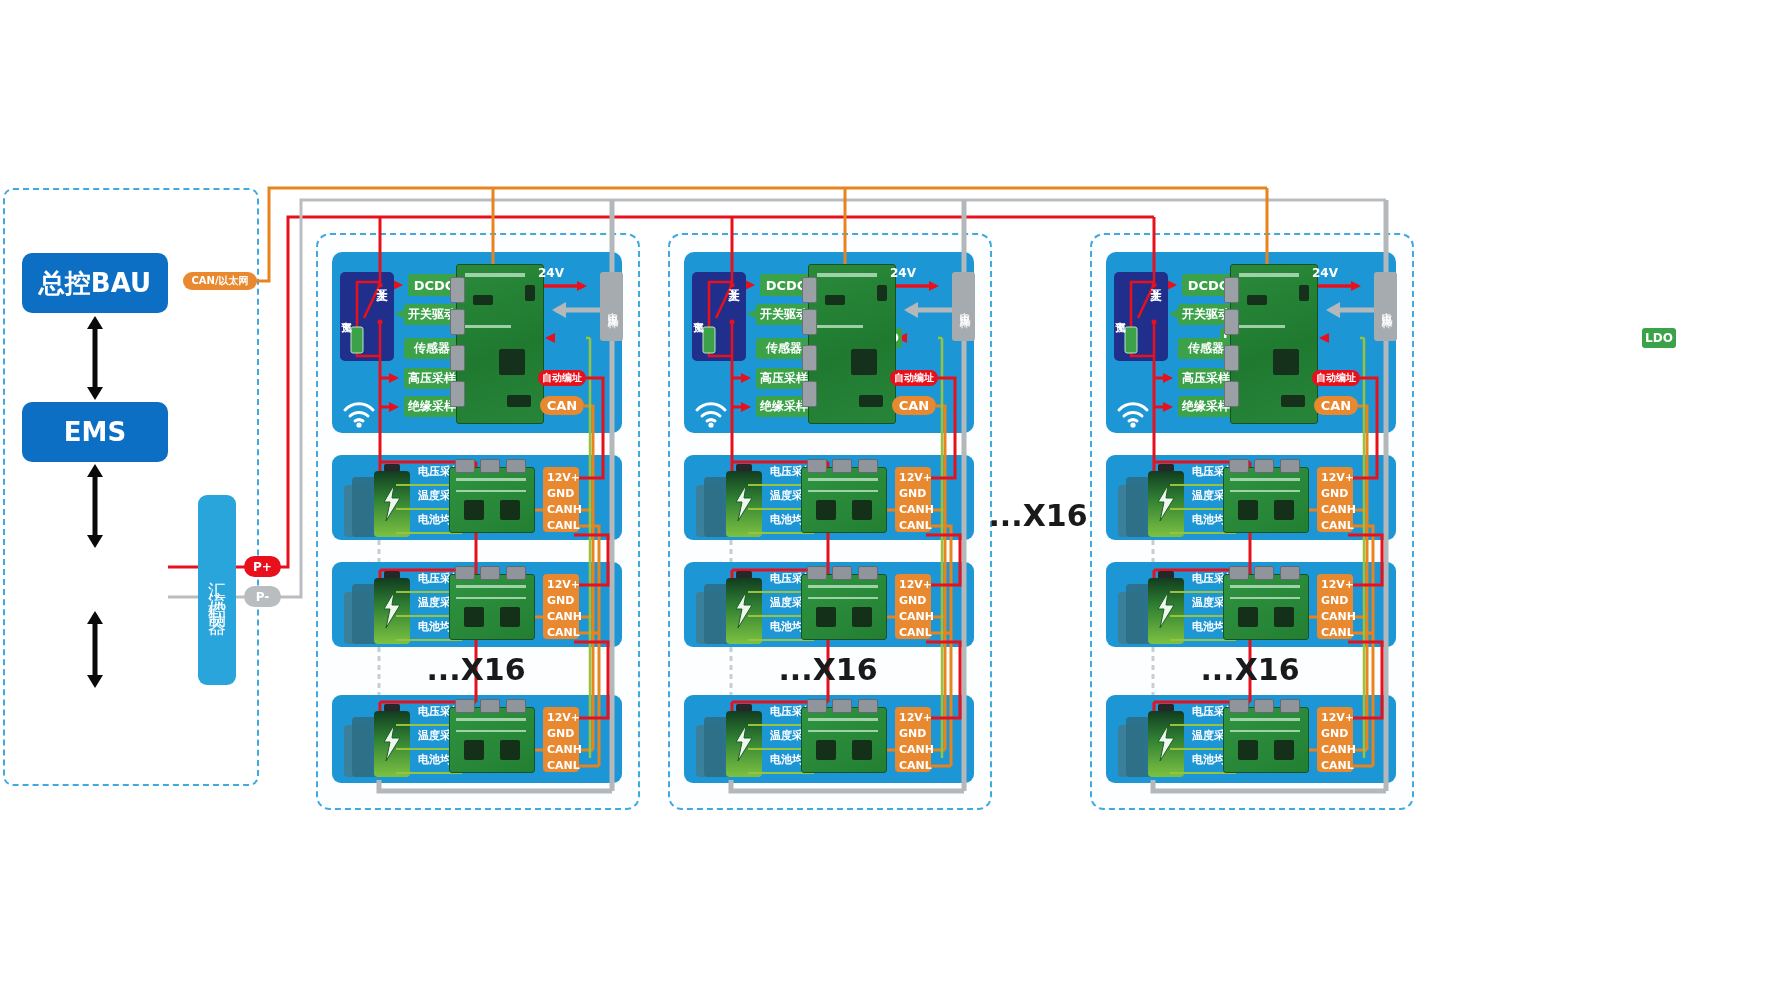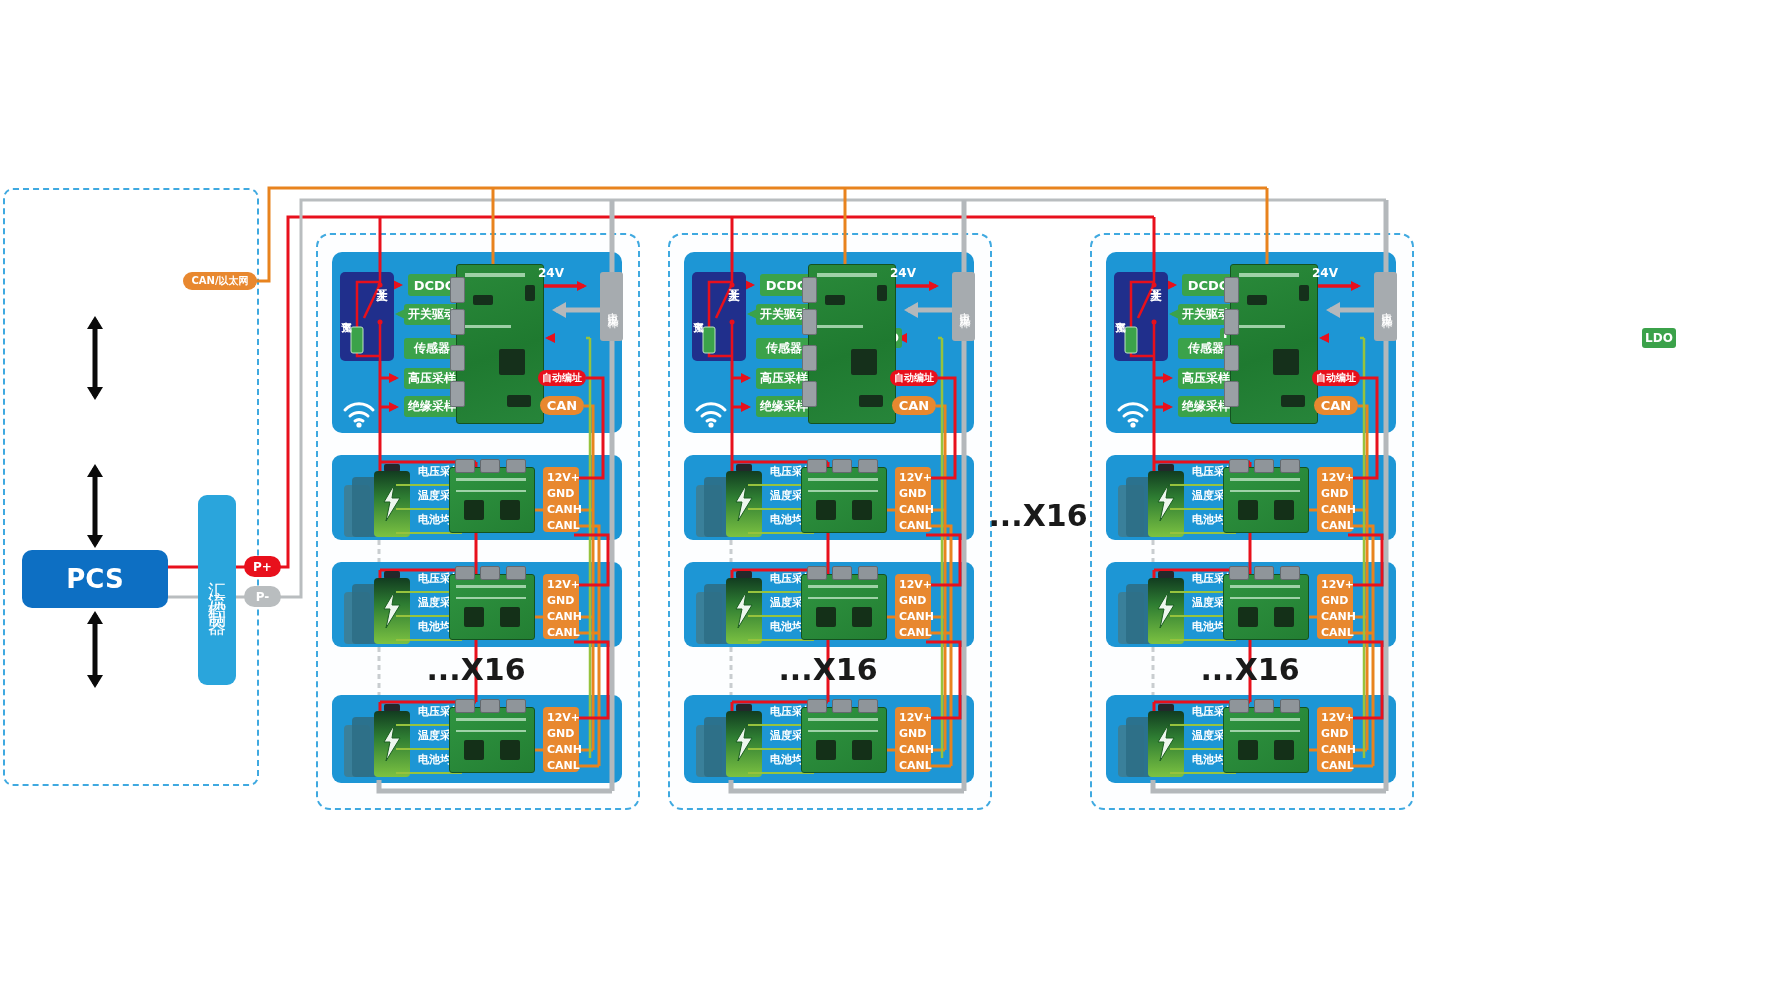"总控BAU" div.abs { html: none -> <div> <span>总控BAU</span> </div> }
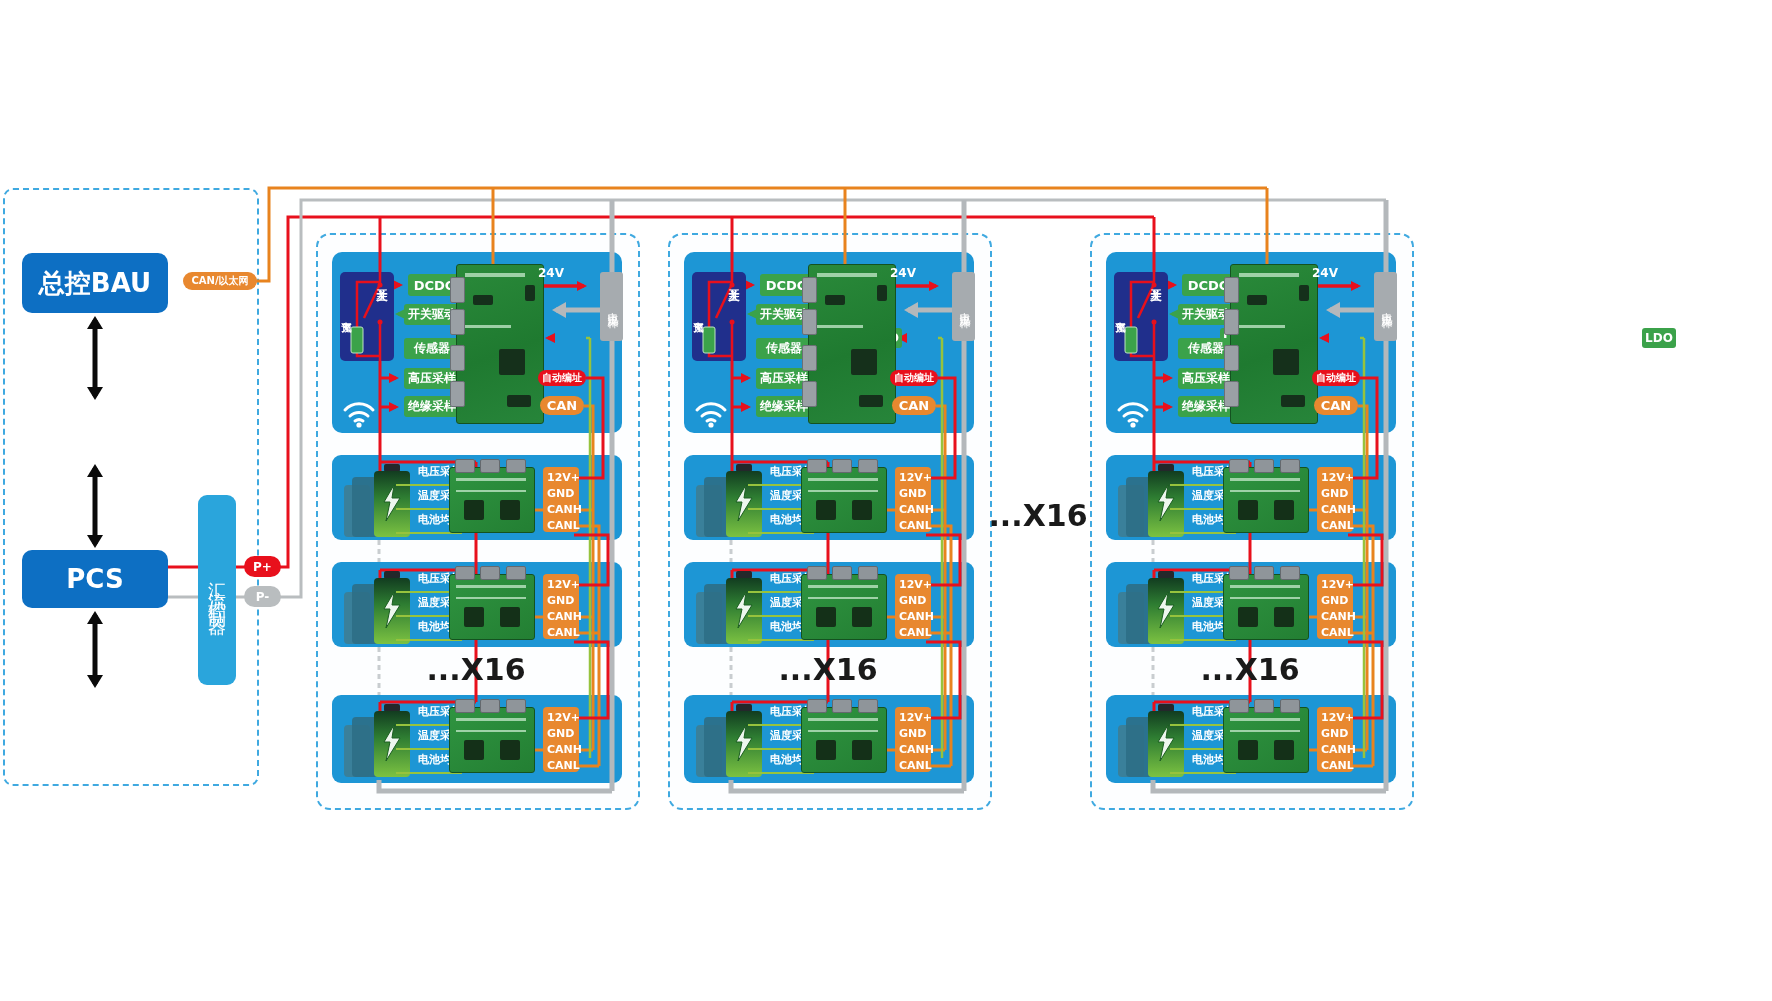"EMS" div.abs { html: none -> <div> <span>EMS</span> </div> }
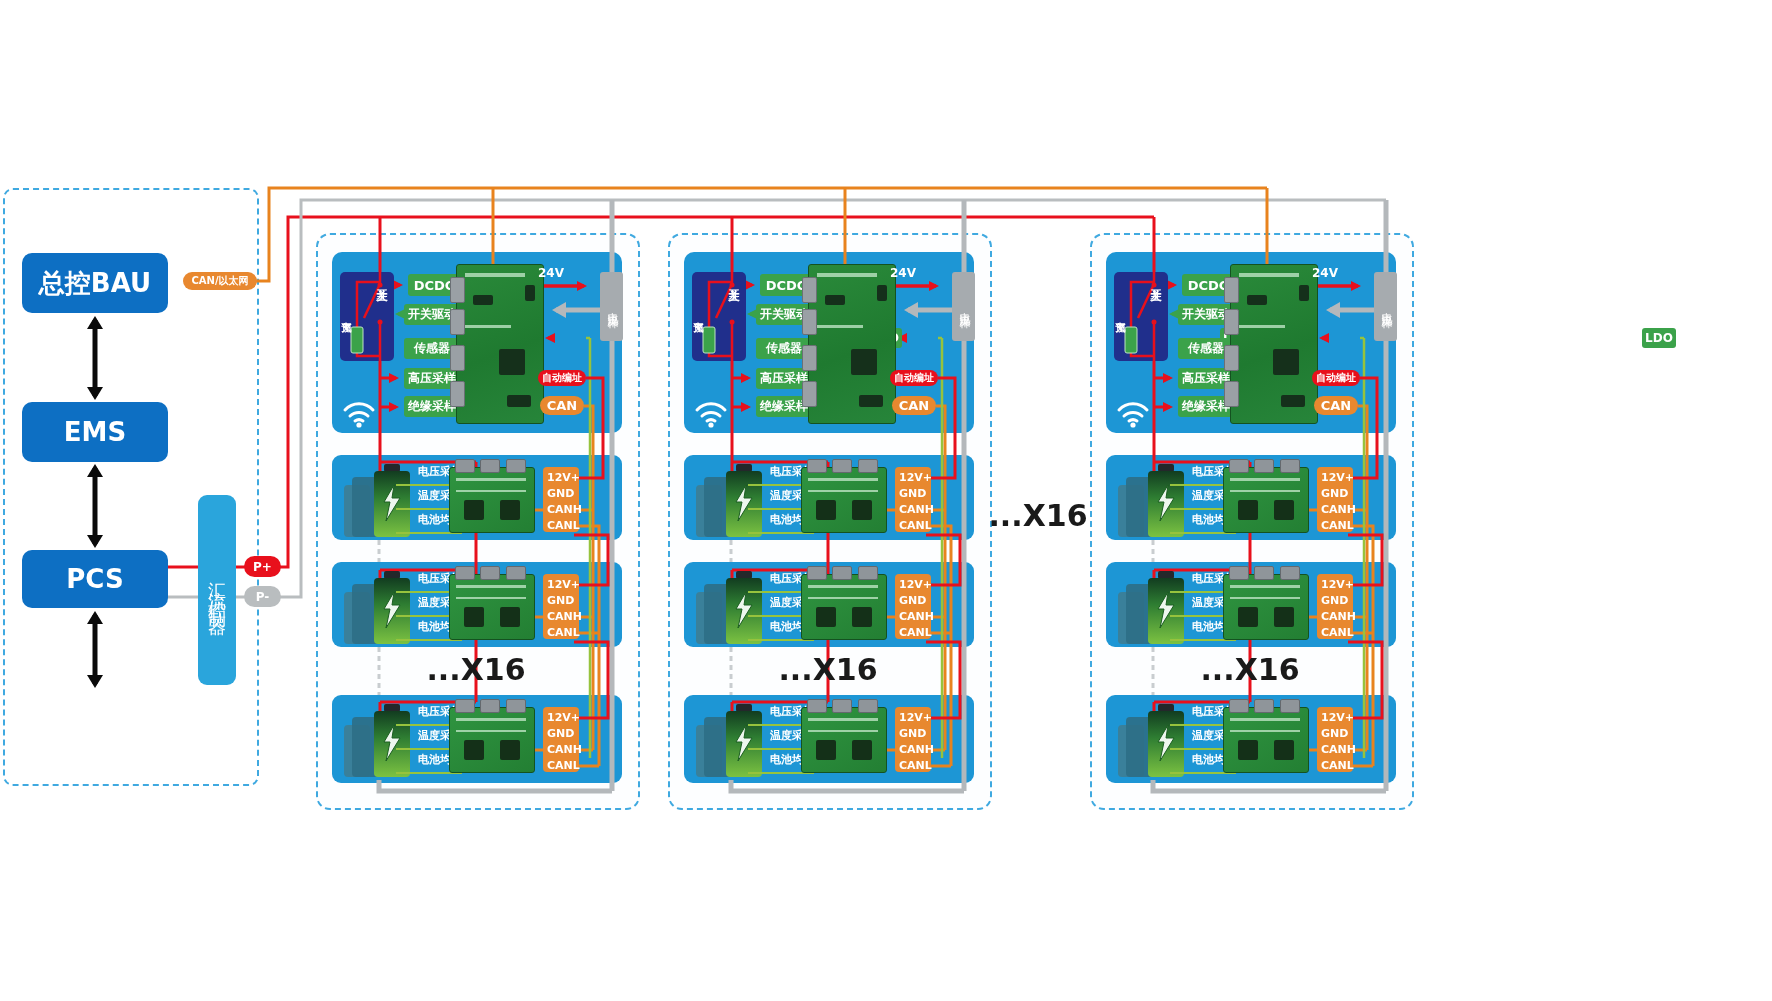"PCS" div.abs { html: <div> <span>PCS</span> </div> -> none }
